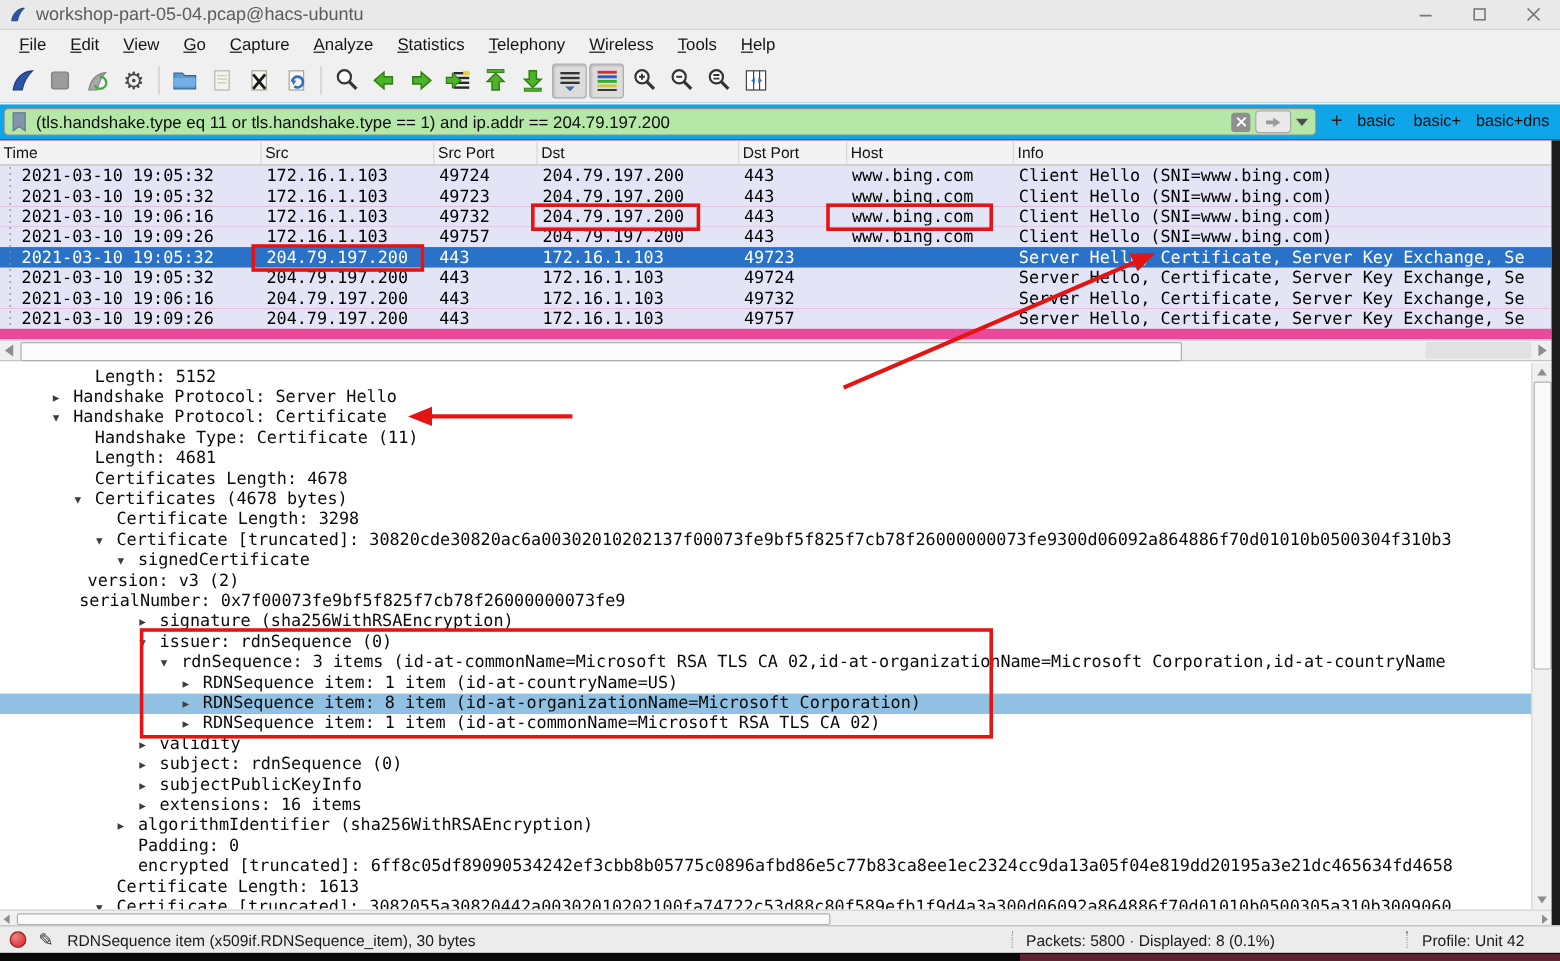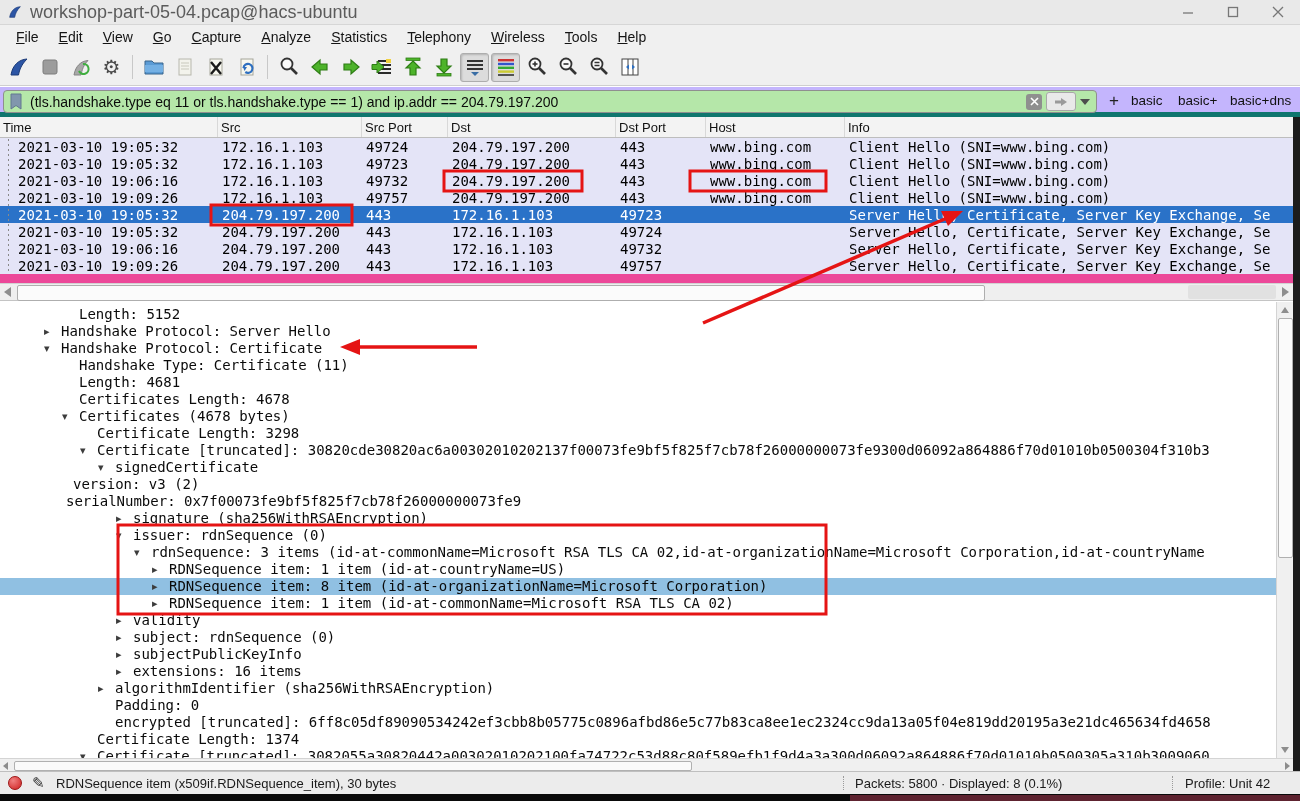"workshop-part-05-04.pcap@hacs-ubuntu" .title-text { font-size: 18px -> 15px }
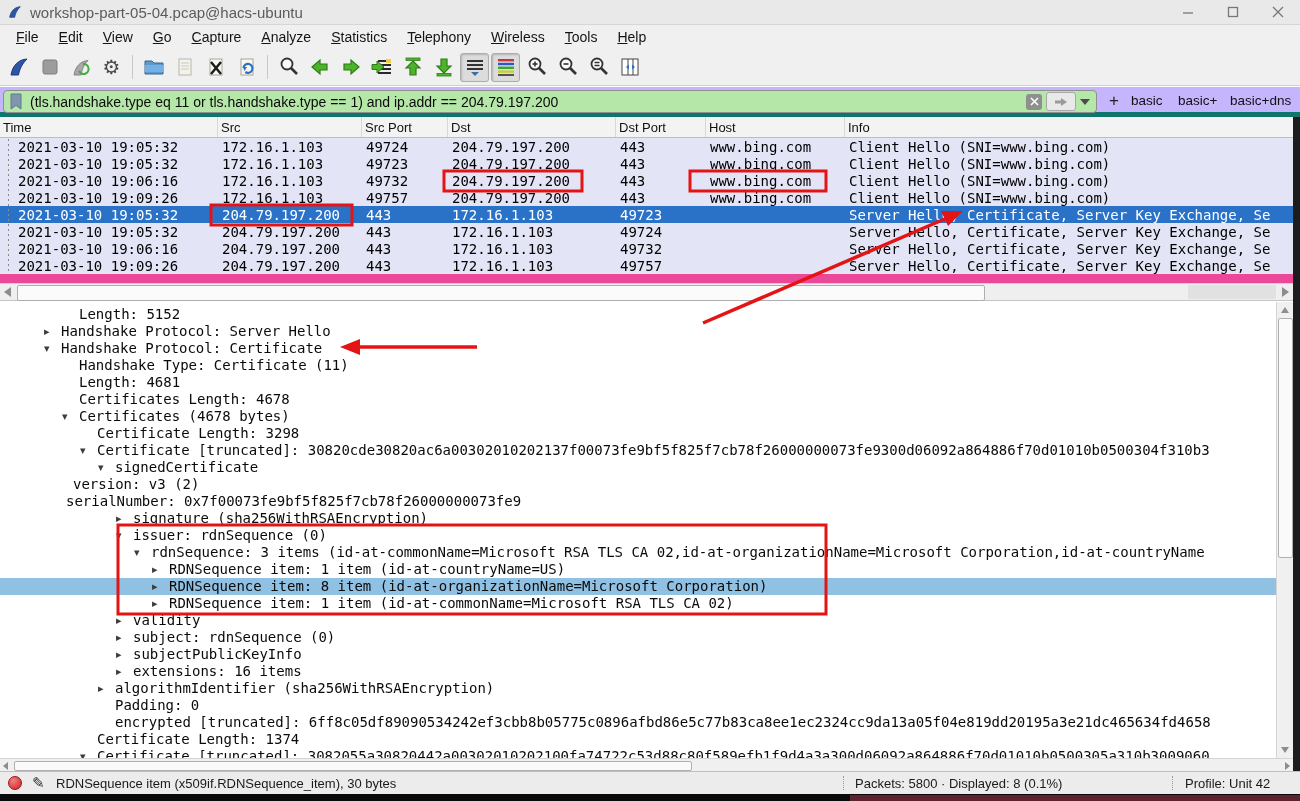"(tls.handshake.type eq 11 or" .filterbar { background: #c4b5fd -> #0ea5e9; border-bottom: 5px solid #0f766e -> 1px solid #0f766e }
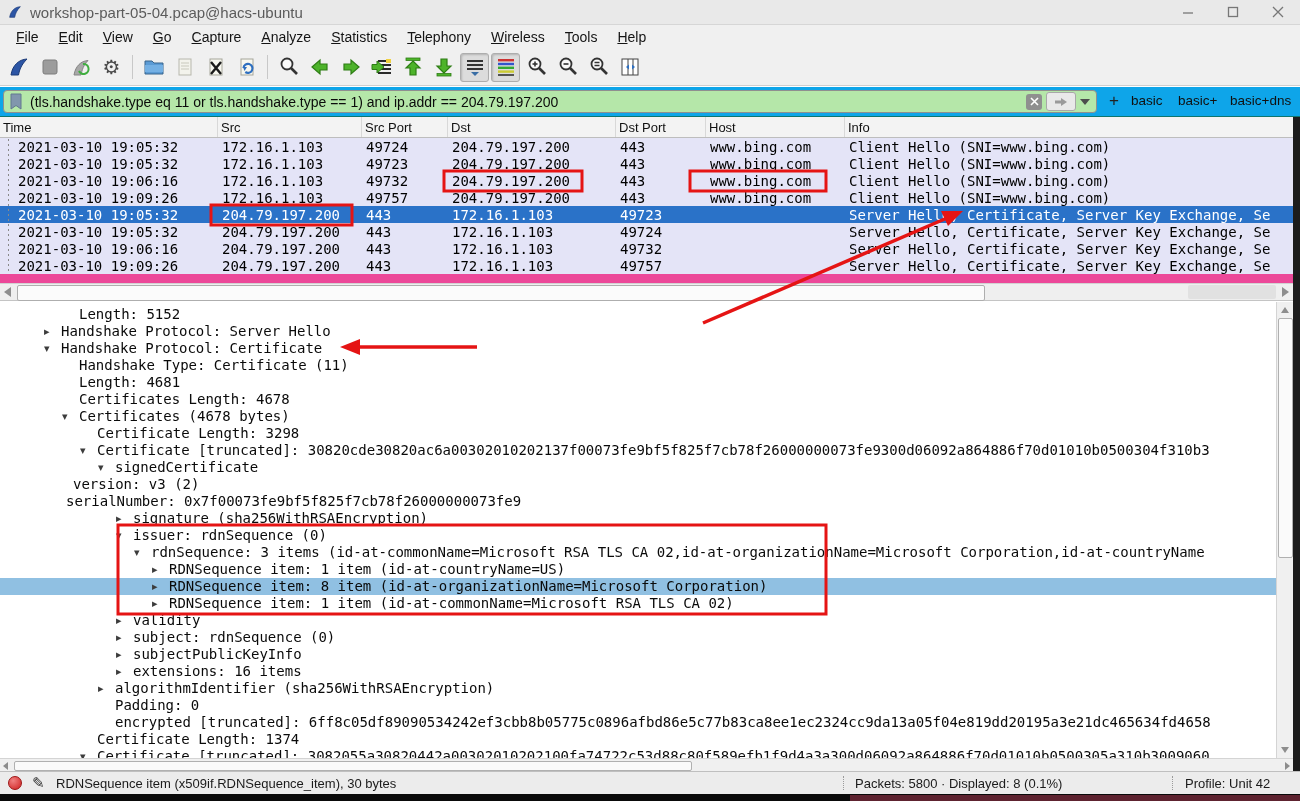"Certificate Length: 1374" span.tt { text: 1374 -> 1613 }
